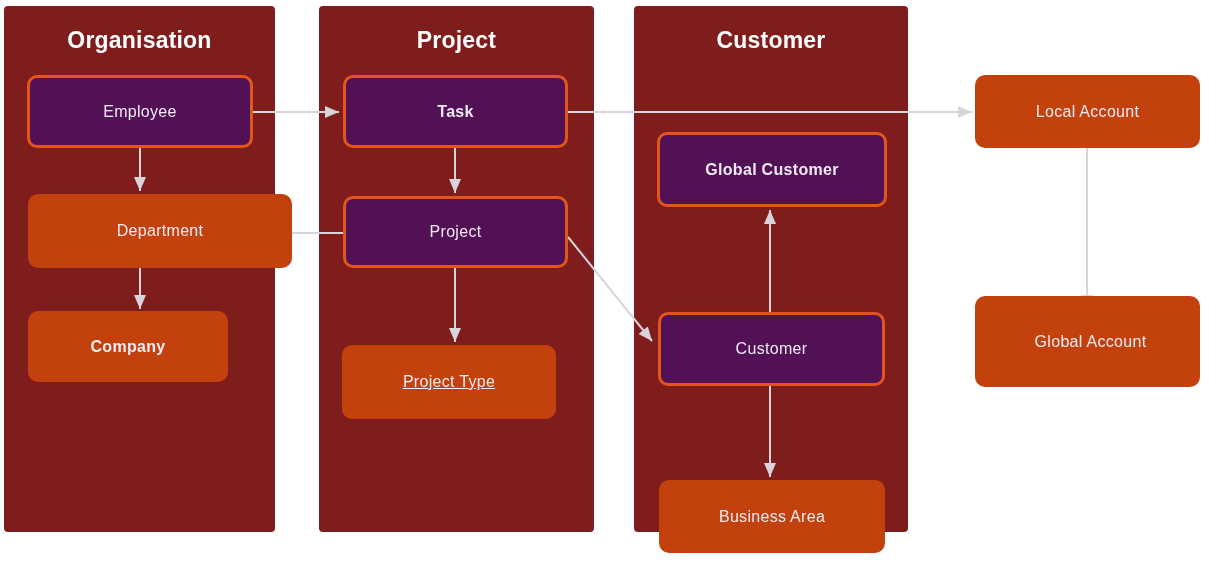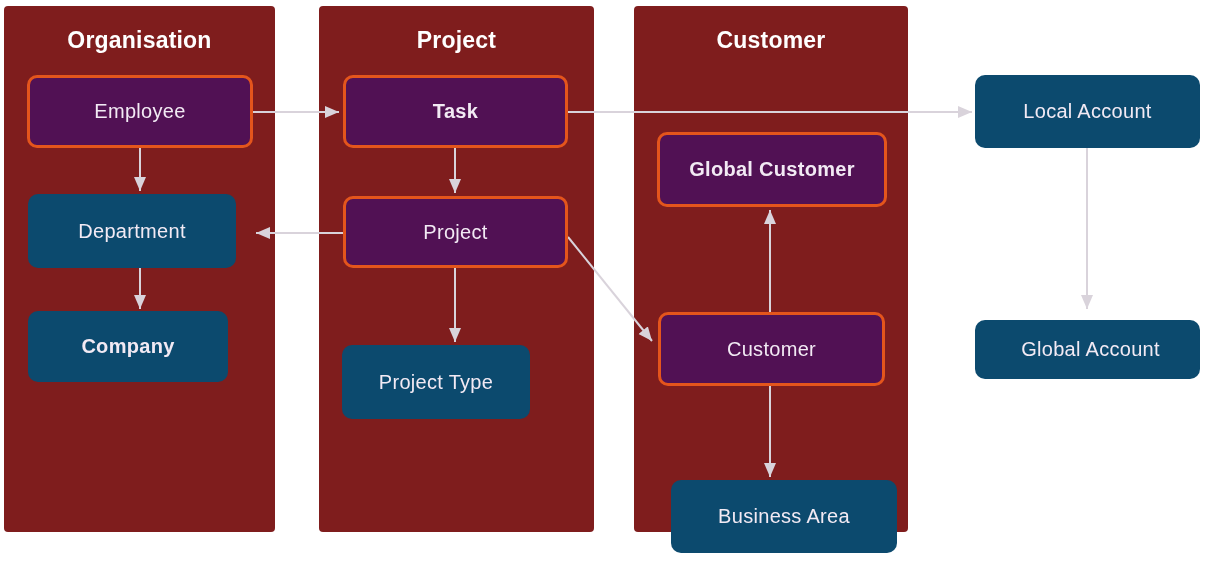"Employee" .node { font-size: 20px -> 16px }
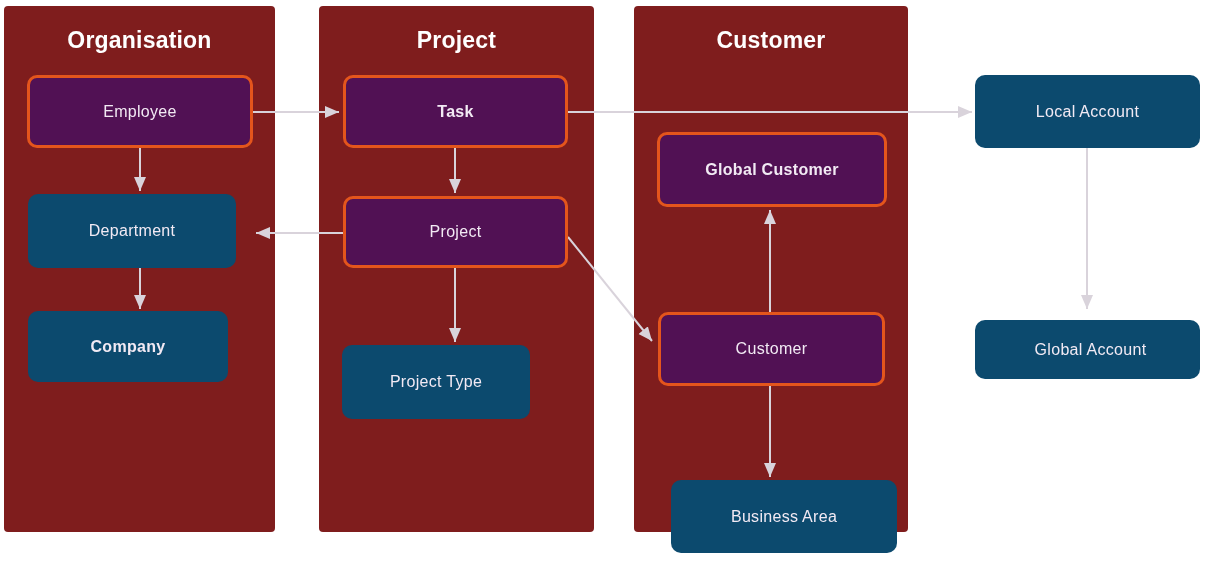"Local Account" .node.plain { background: #0c4a6e -> #c2410c }
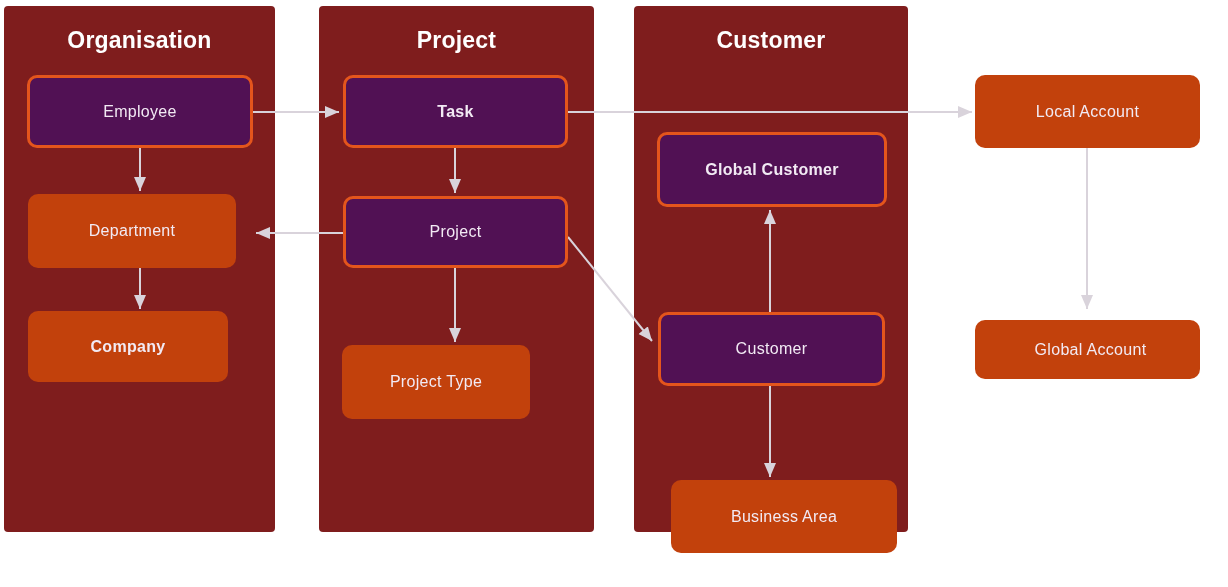"Department" div.node { width: 208px -> 264px }
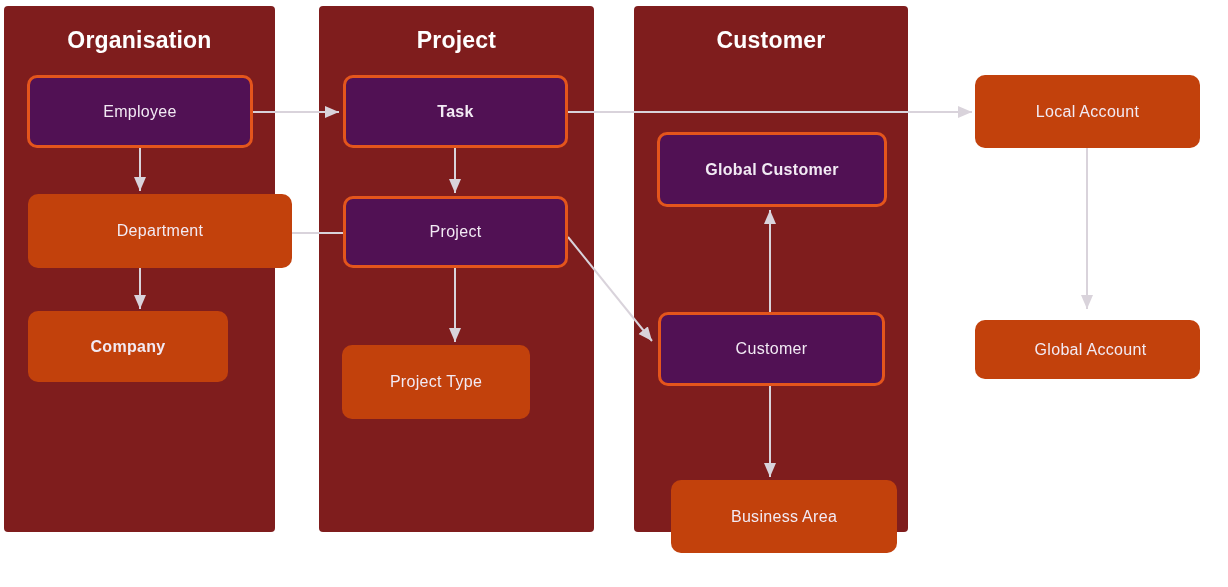"Global Account" div.node { height: 59px -> 91px; top: 320px -> 296px }
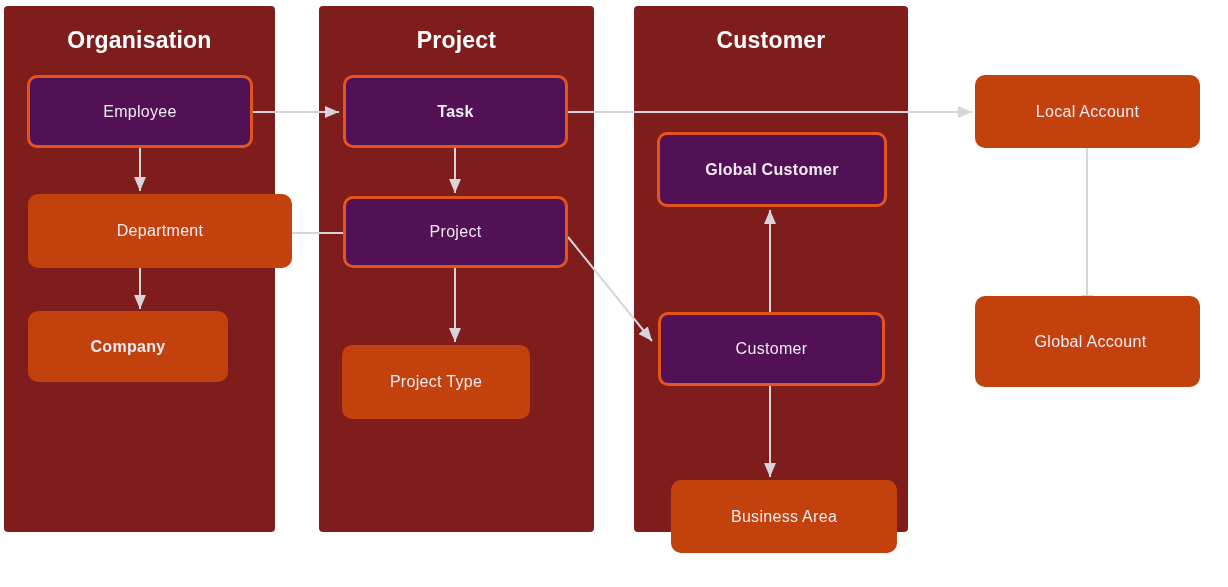"Project Type" div.node { text-decoration: none -> underline; width: 188px -> 214px }
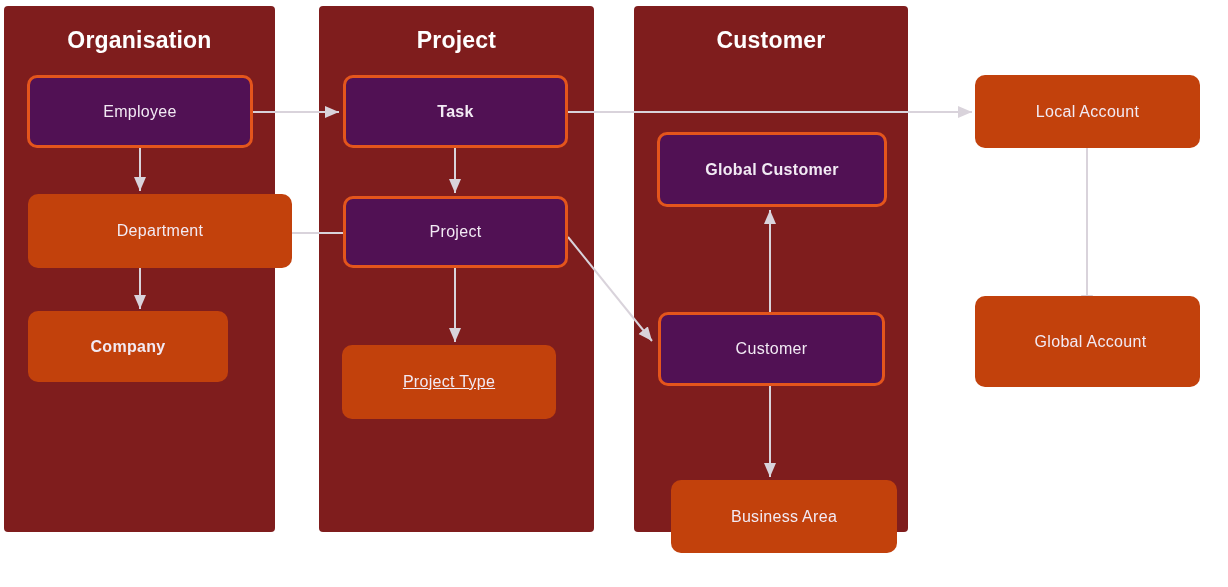"Business Area" div.node { margin-left: 12px -> none }
